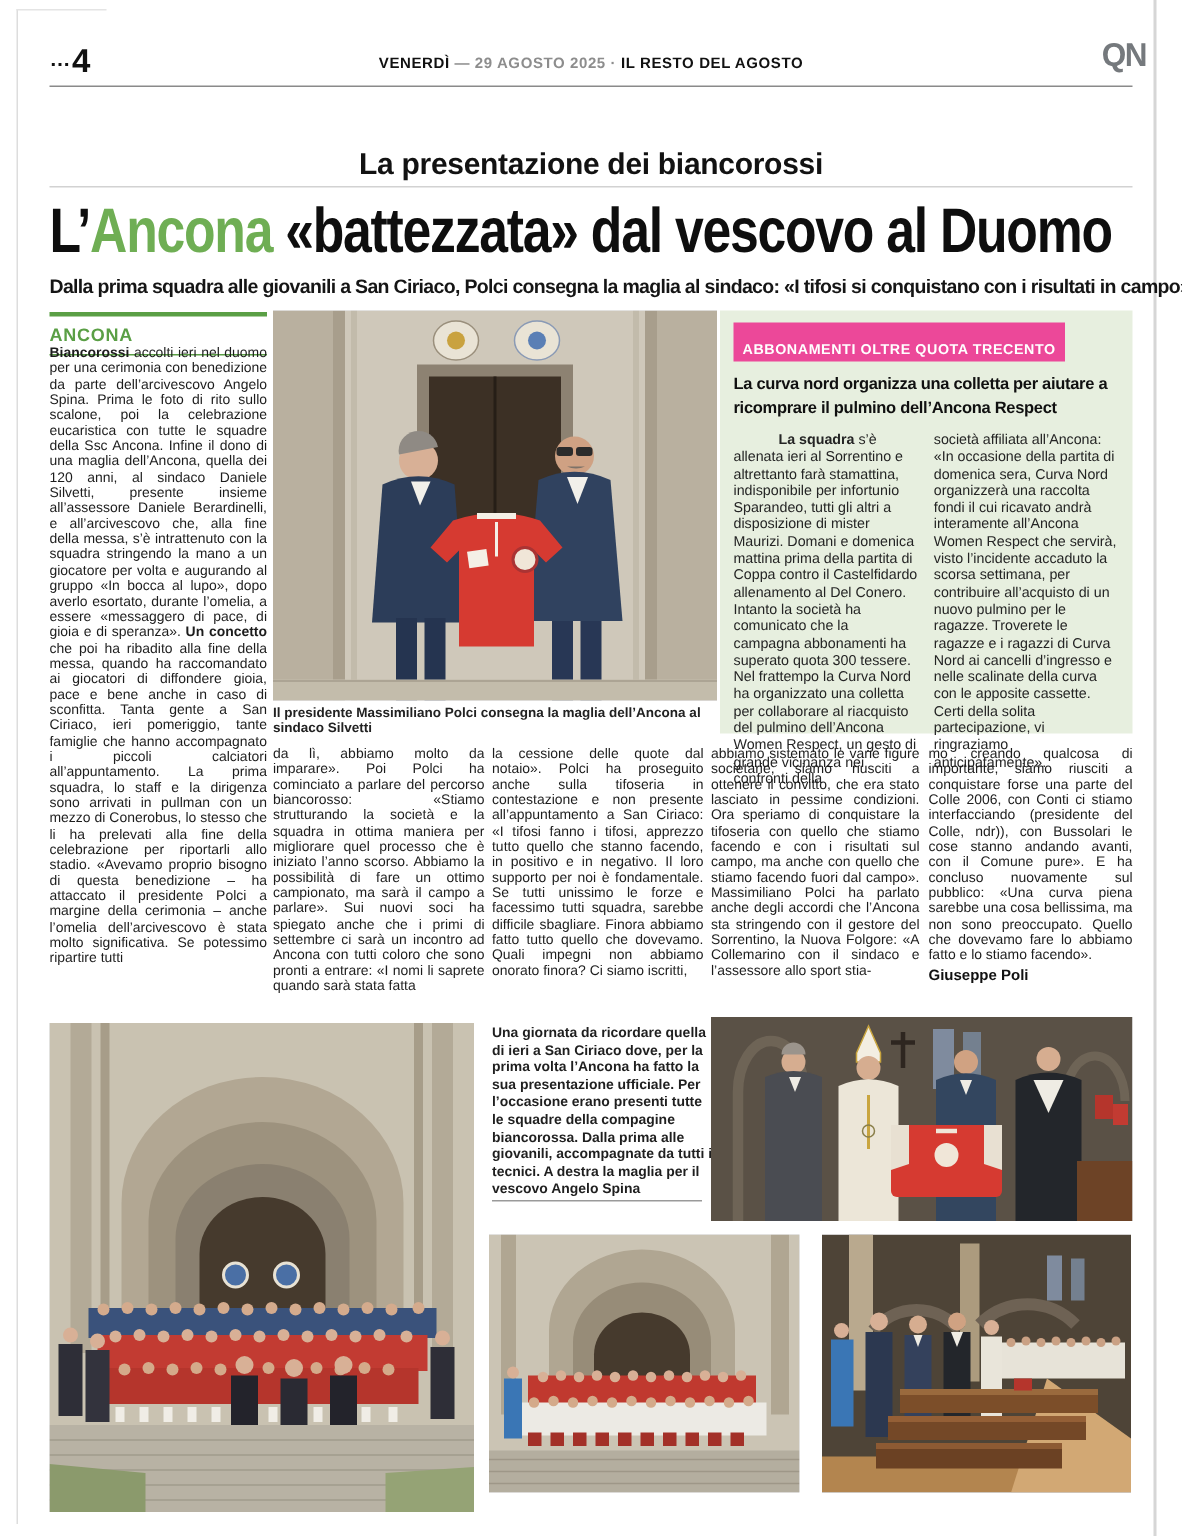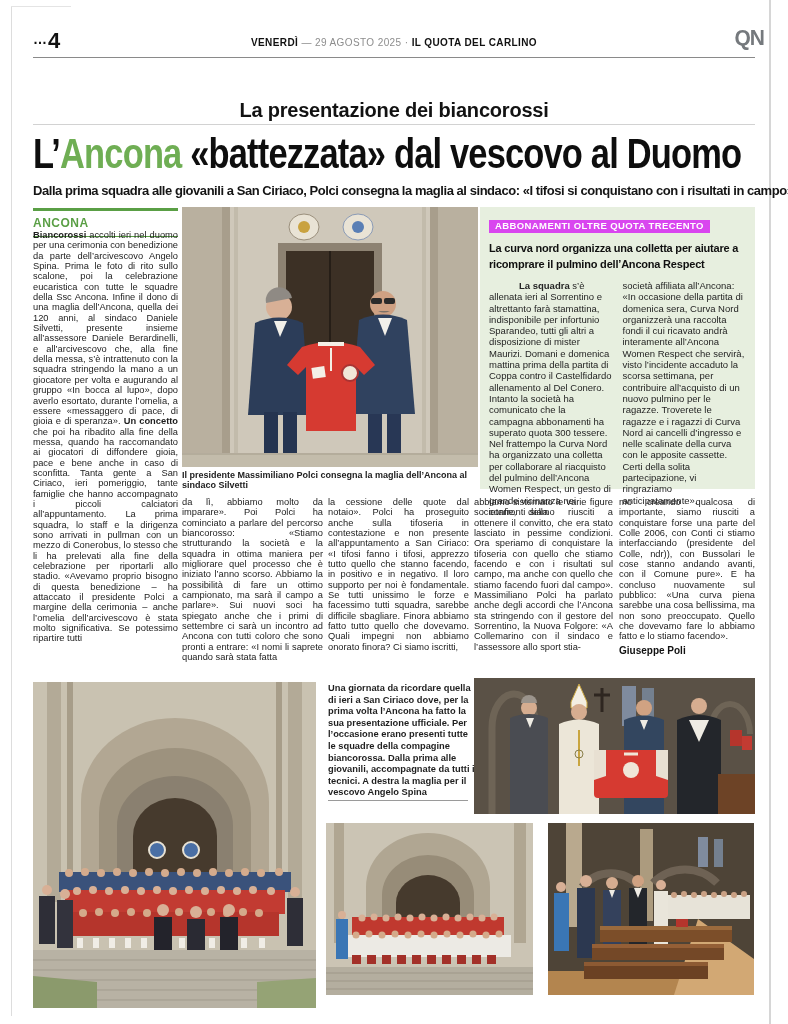"— 29 AGOSTO 2025 ·" .masthead .mid { font-weight: normal -> bold }
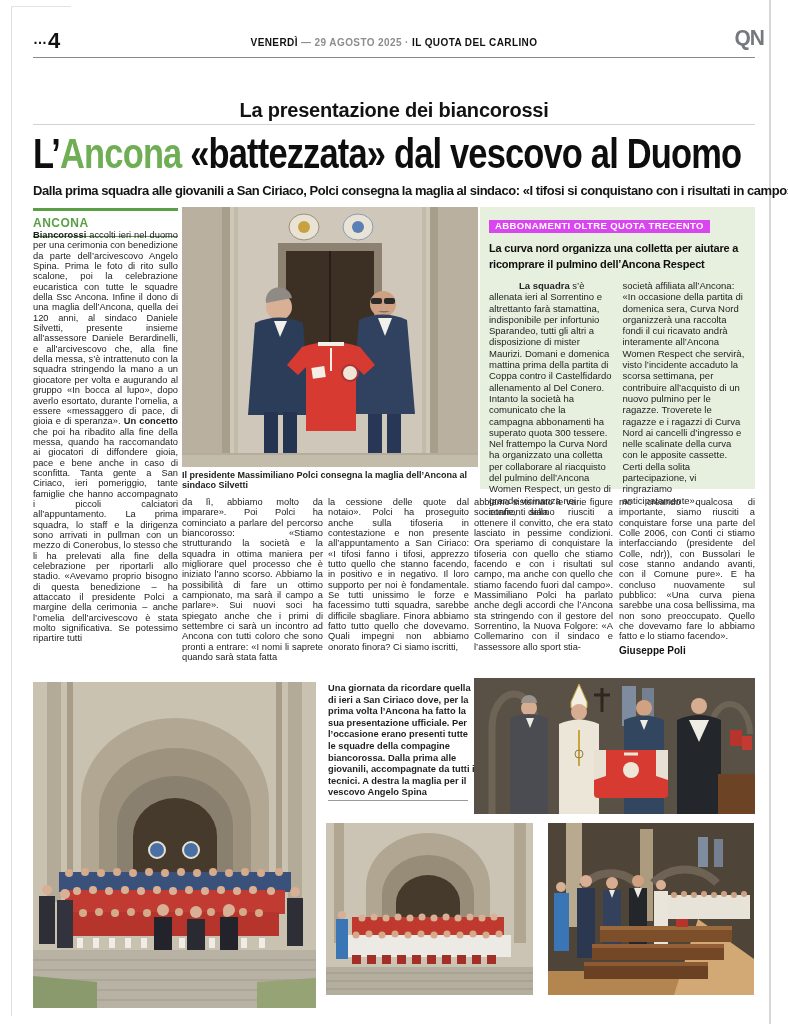"IL QUOTA DEL CARLINO" span { text: QUOTA DEL CARLINO -> RESTO DEL AGOSTO }
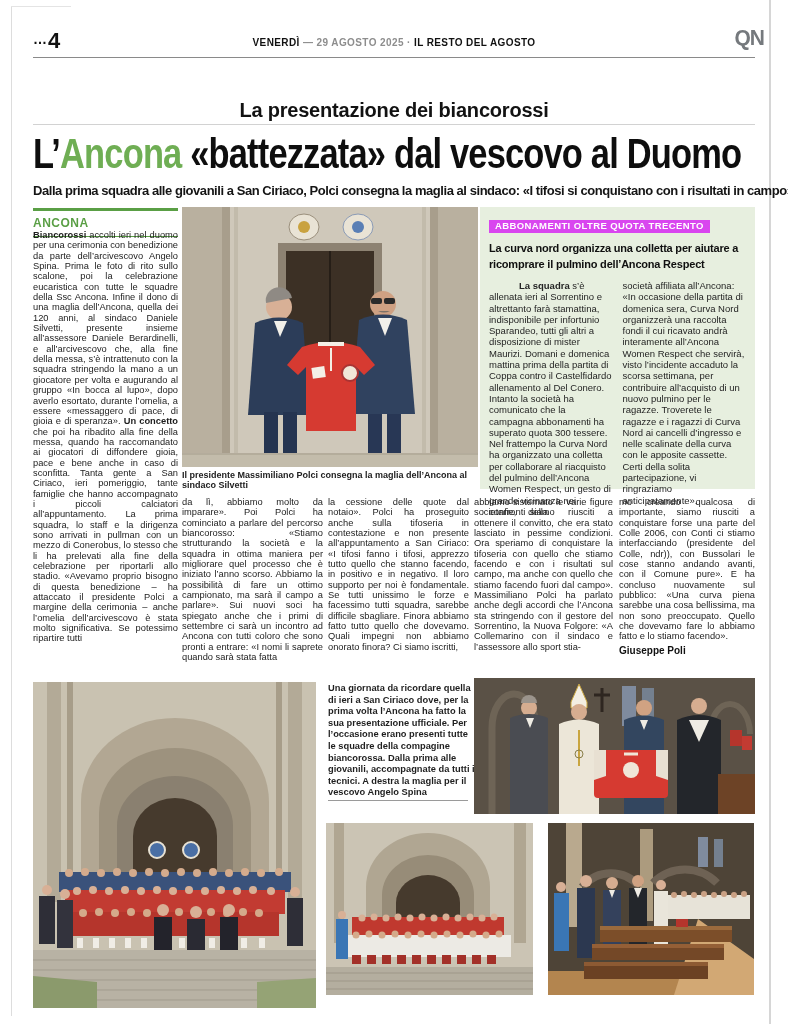"ABBONAMENTI OLTRE QUOTA TRECENTO" .greenbox .badge { background: #d946ef -> #ec4899; padding: 0 6px 2px -> 13px 6px 2px }
